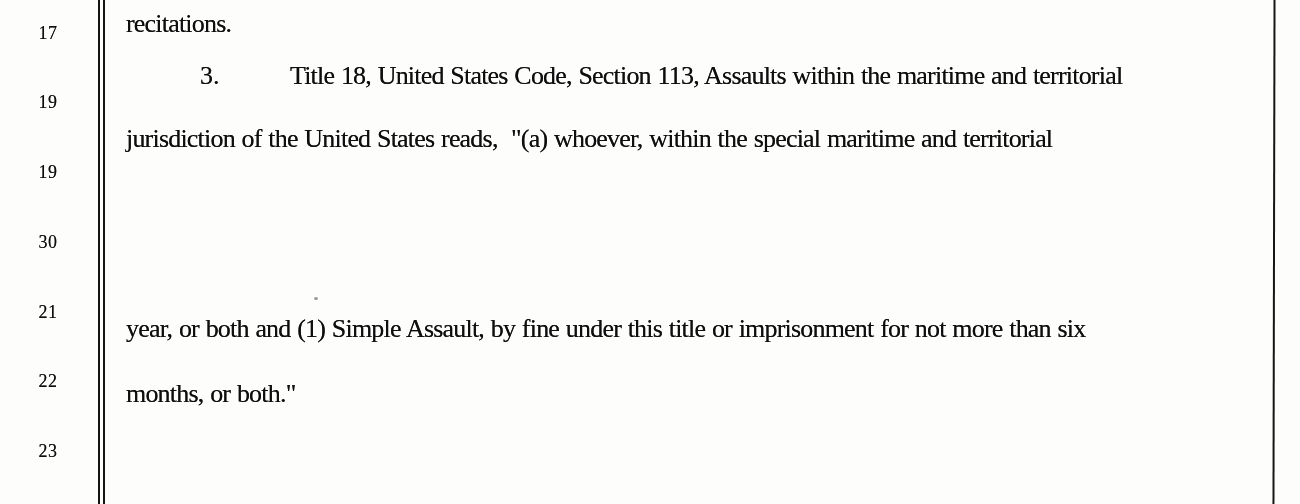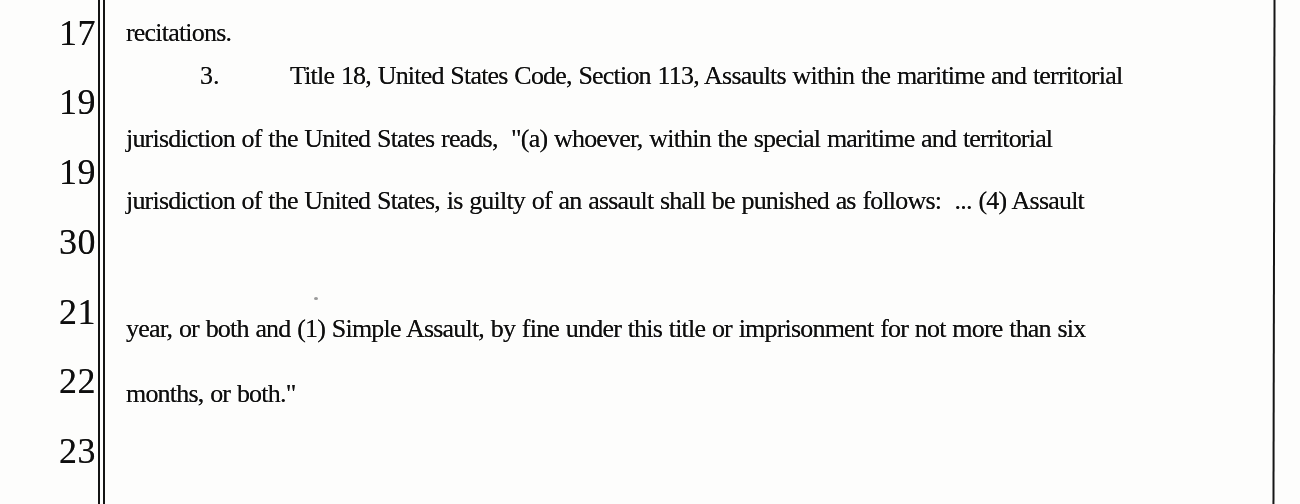"17" .lnum { font-size: 36px -> 18px; left: 42px -> 21px; text-align: right -> center }
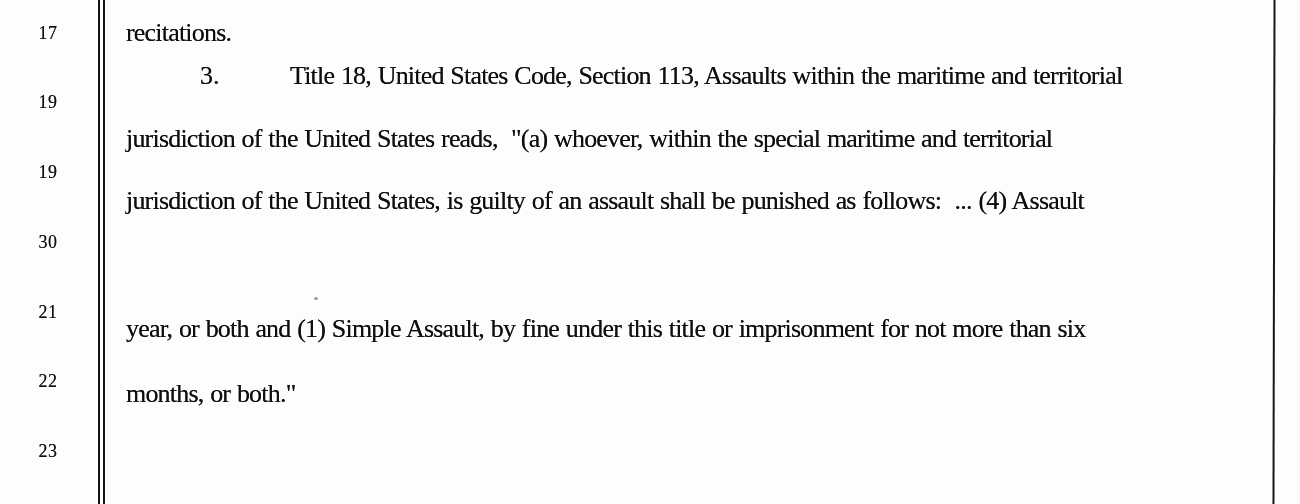"recitations." div.tline { top: 17px -> 8px }
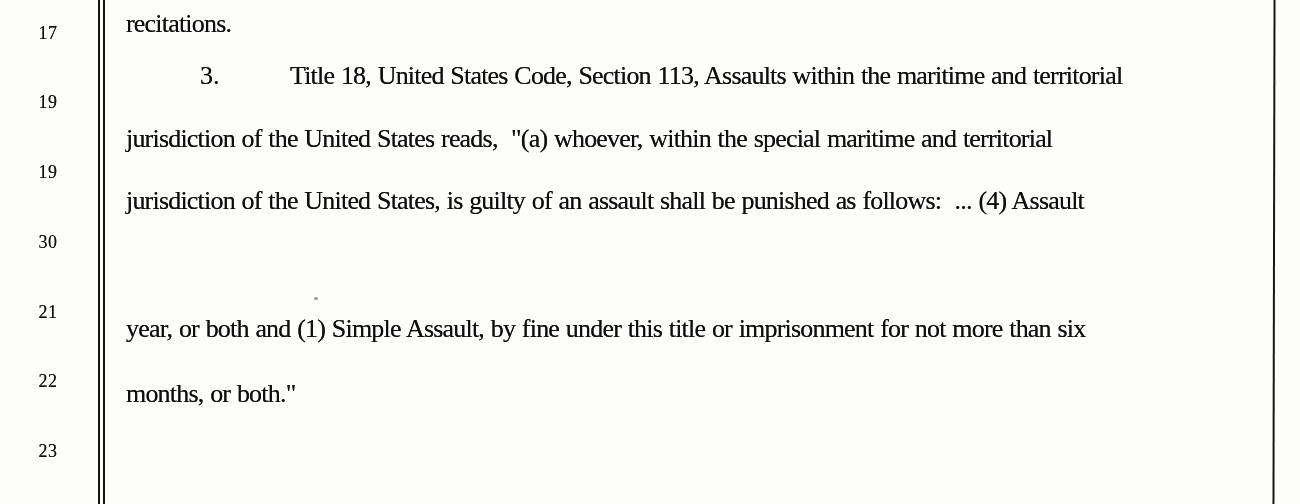"jurisdiction of the United States," div.tline { html: <div>jurisdiction of the United States, is guilty of an assault shall be punished as follows: ... (4) Assault</div> -> none }
